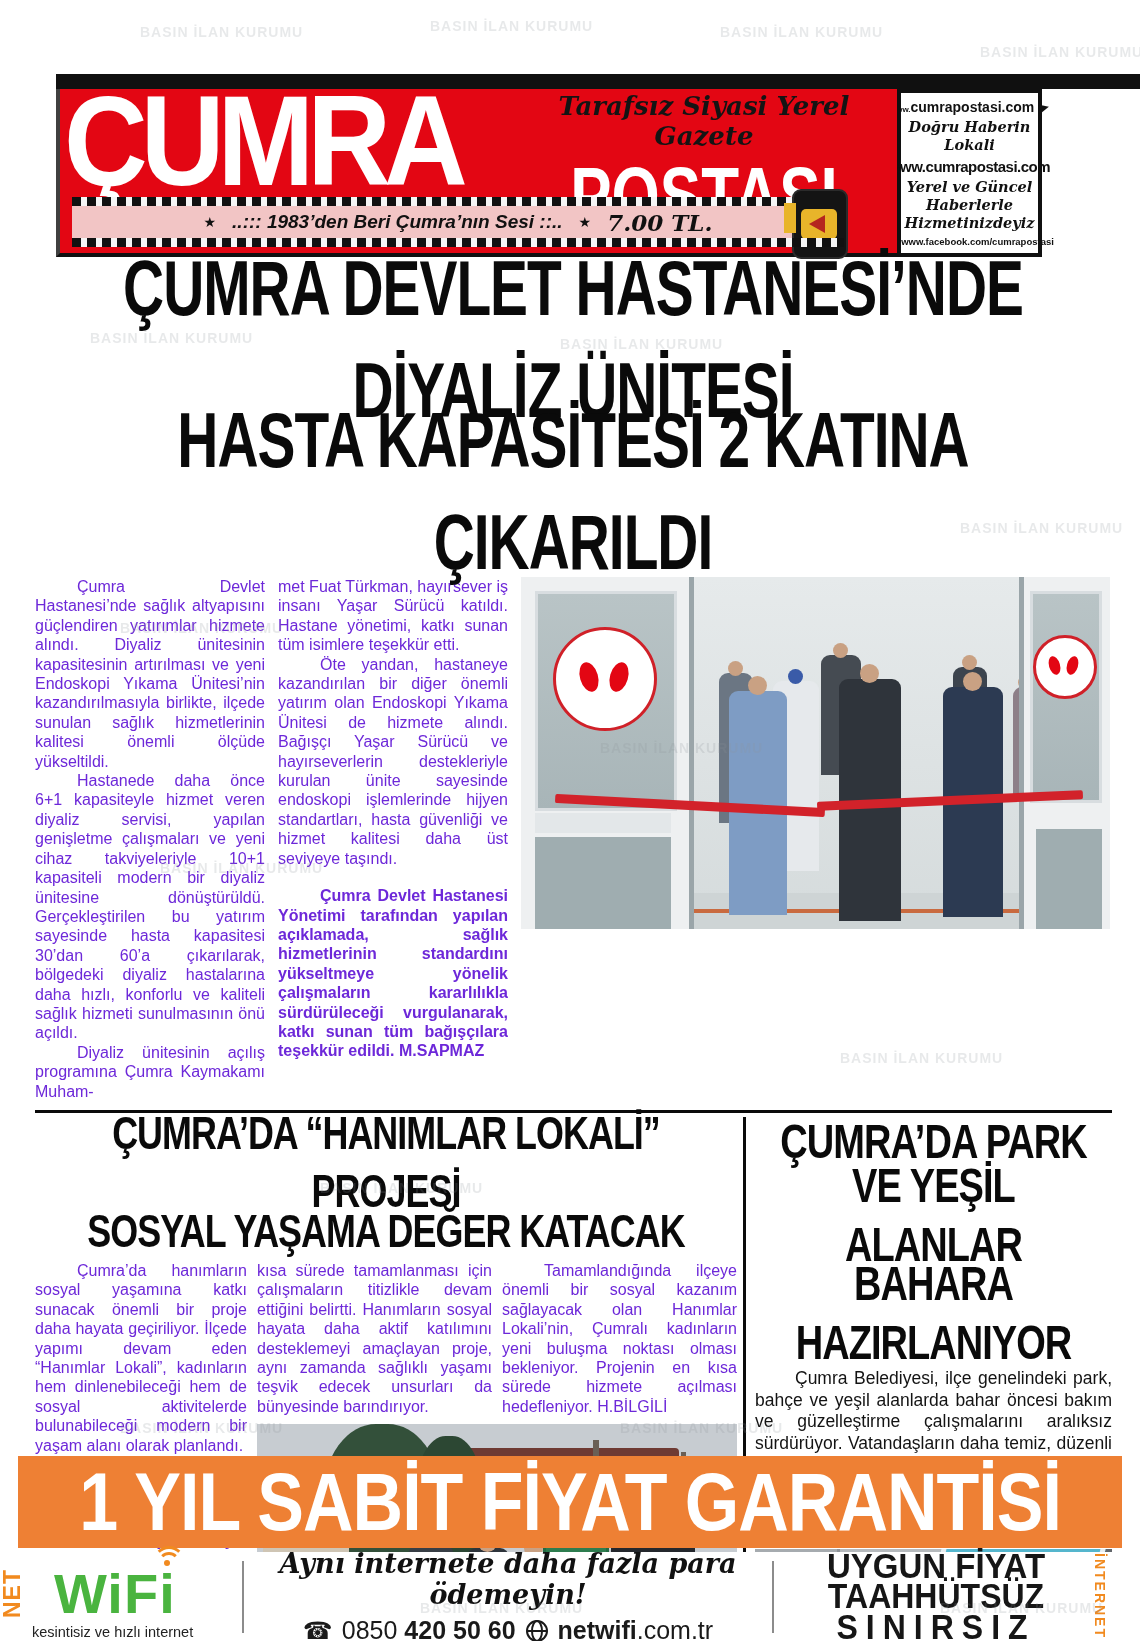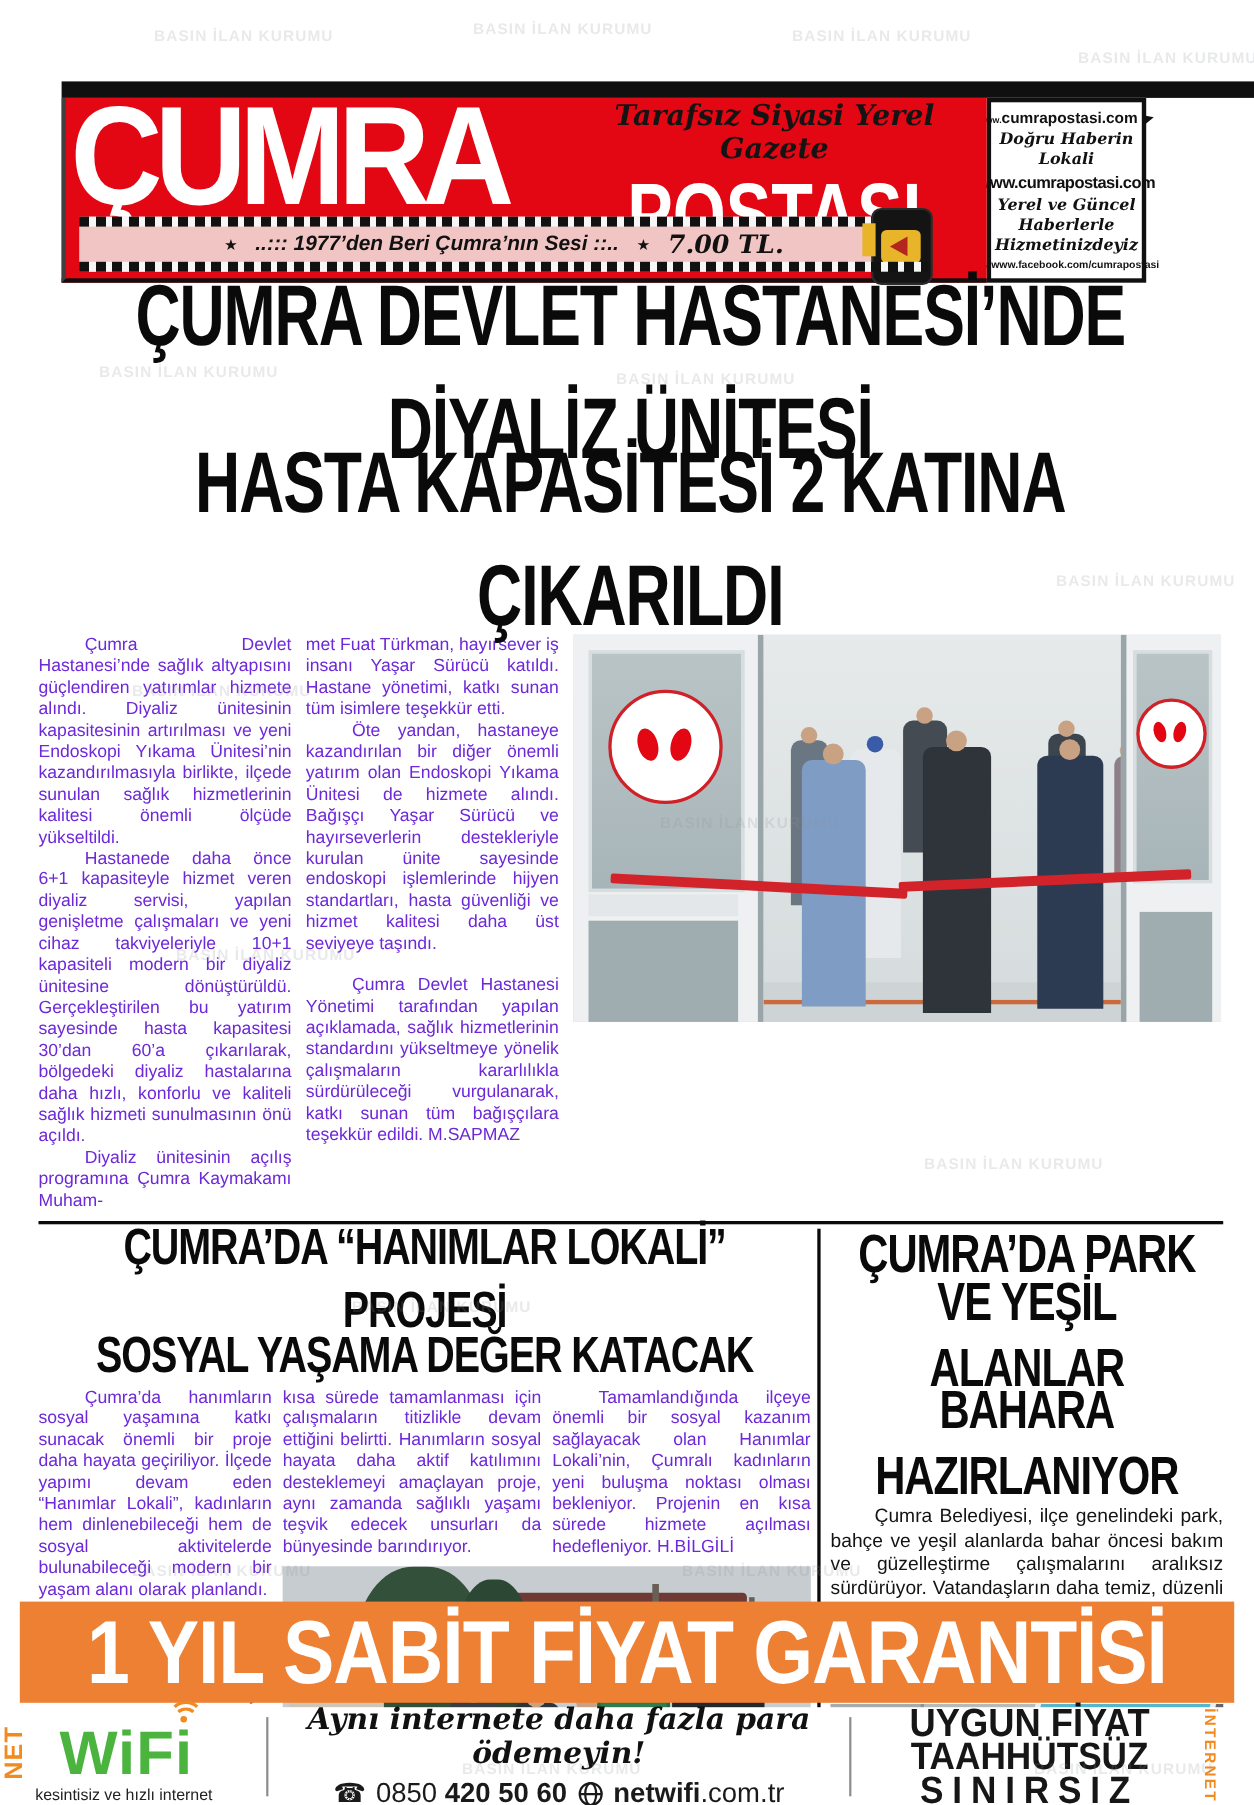"..::: 1977’den Beri Çumra’nın Sesi" span.d-slogan { text: 1977’den -> 1983’den }
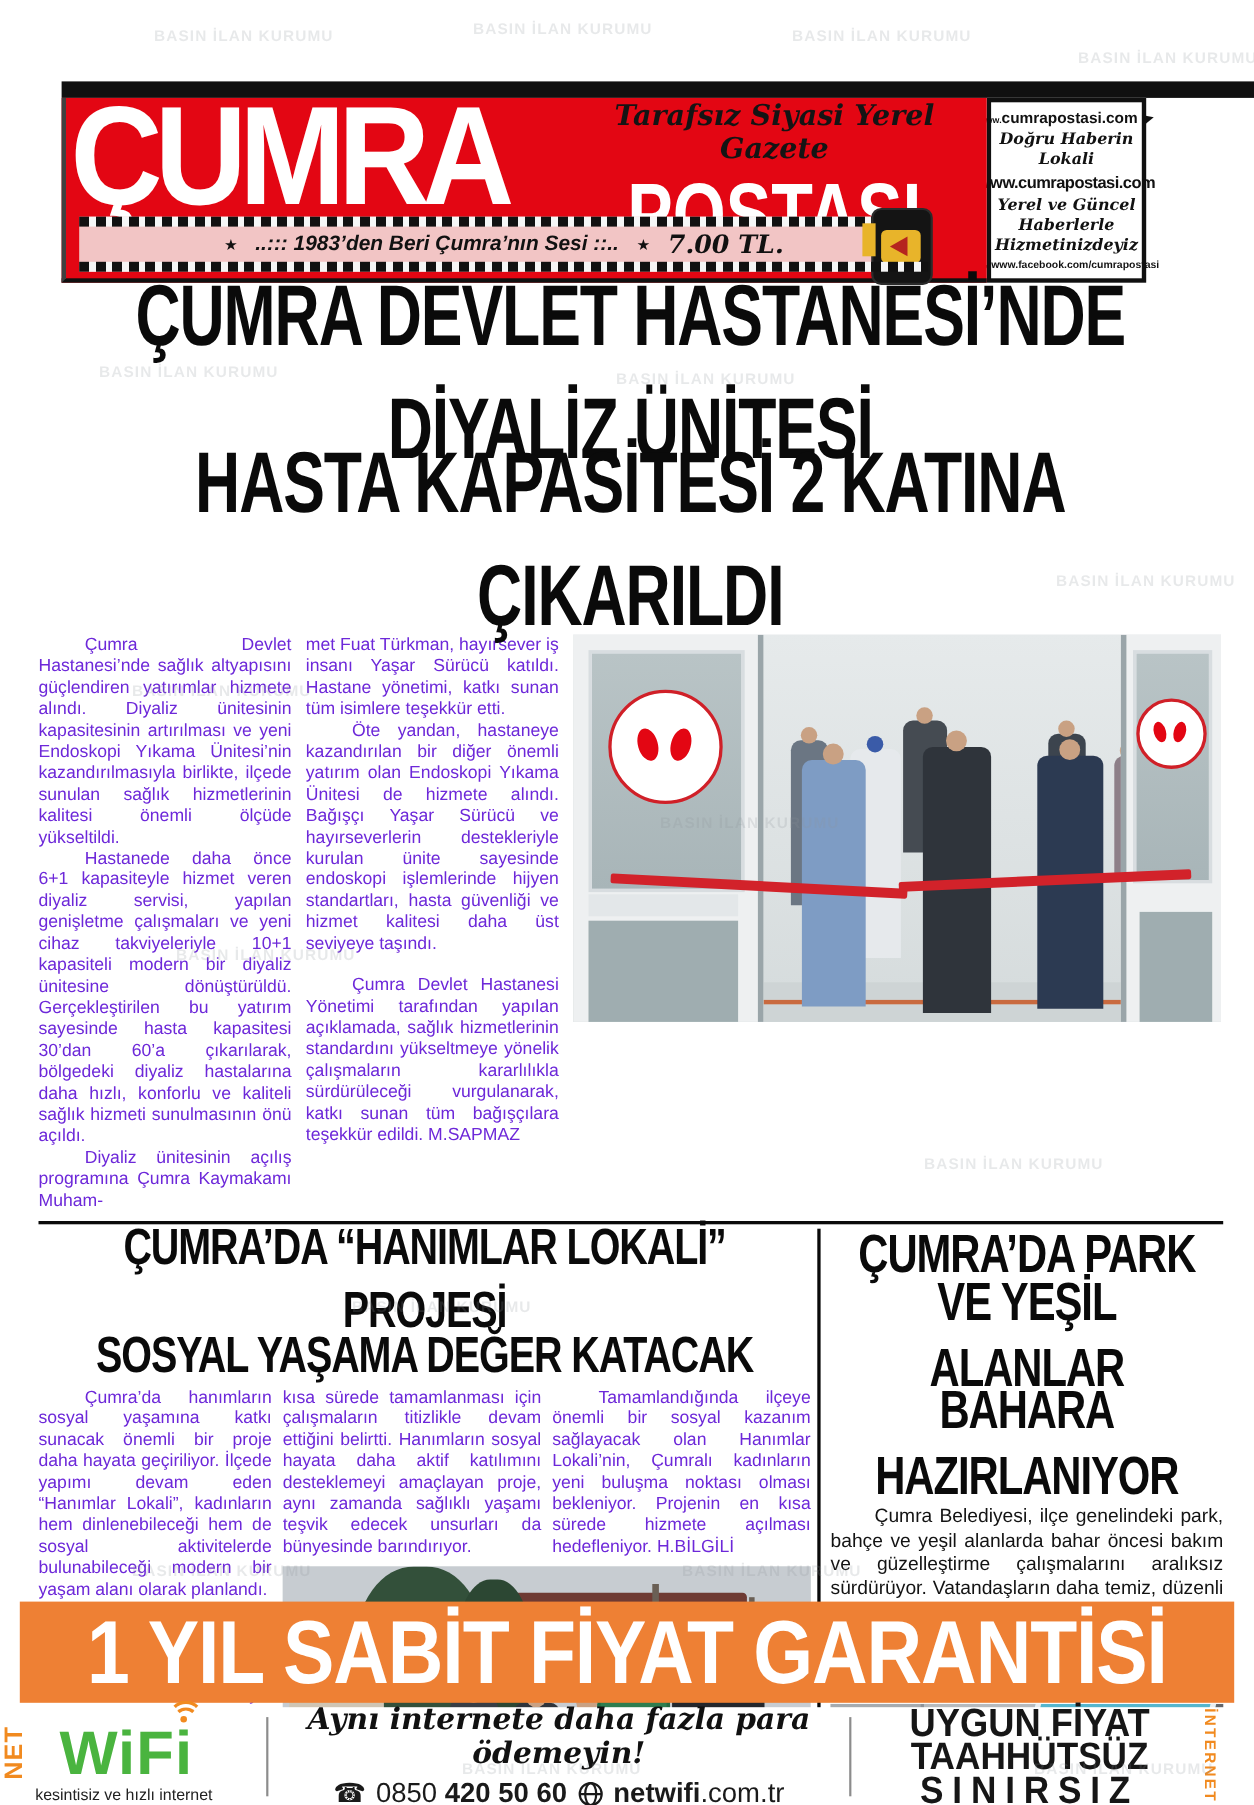"Çumra Devlet Hastanesi Yönetimi" .body p.g { font-weight: none -> bold }
